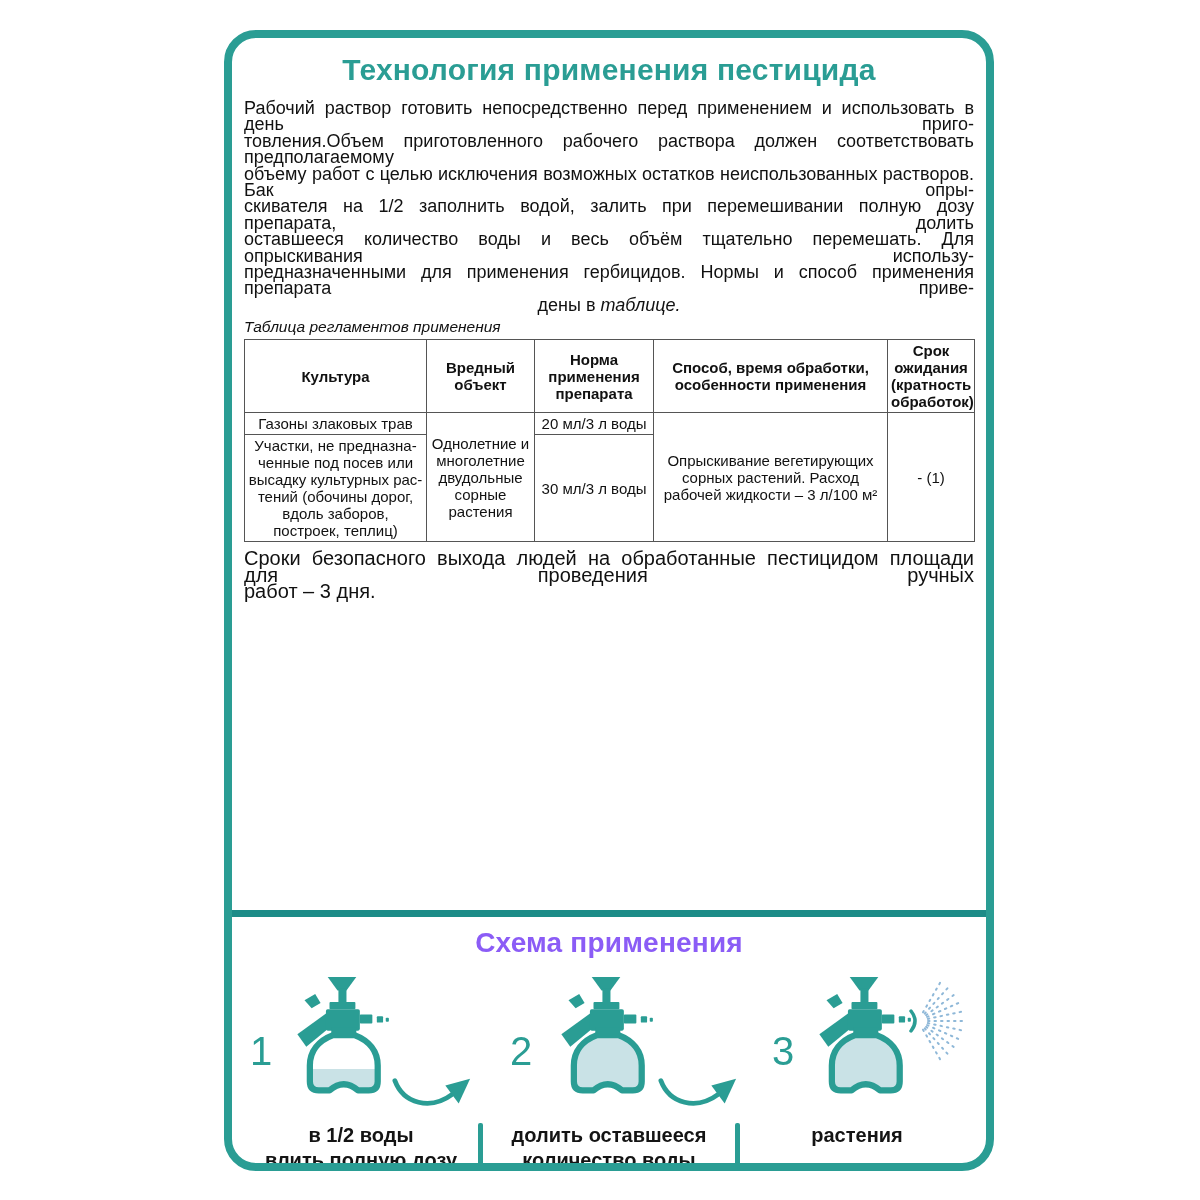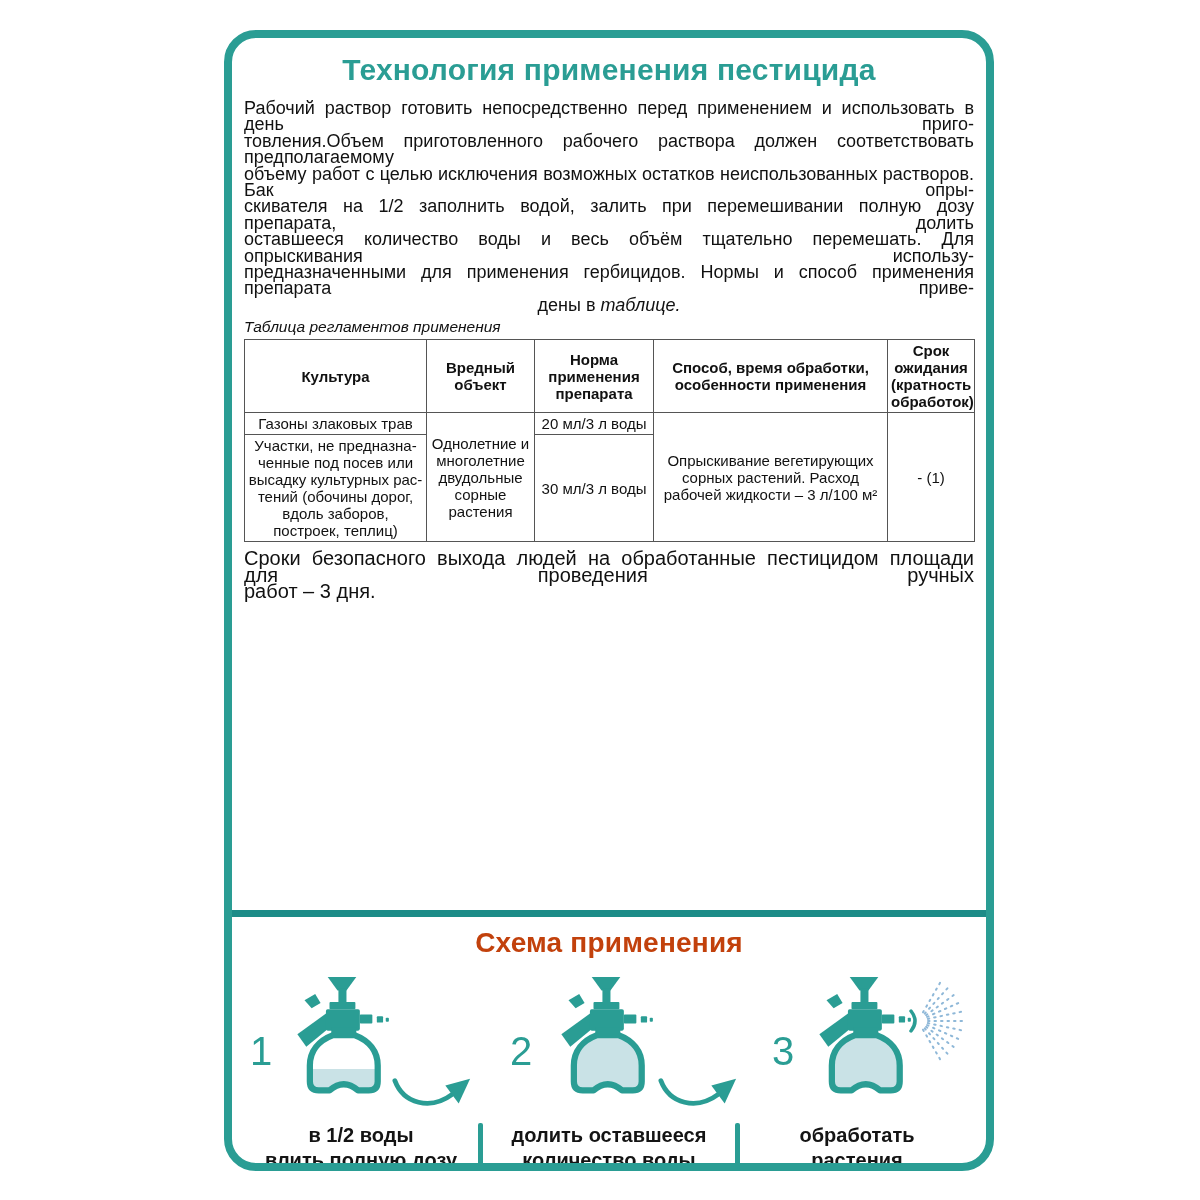"Схема применения" .schema-title { color: #c2410c -> #8b5cf6 }
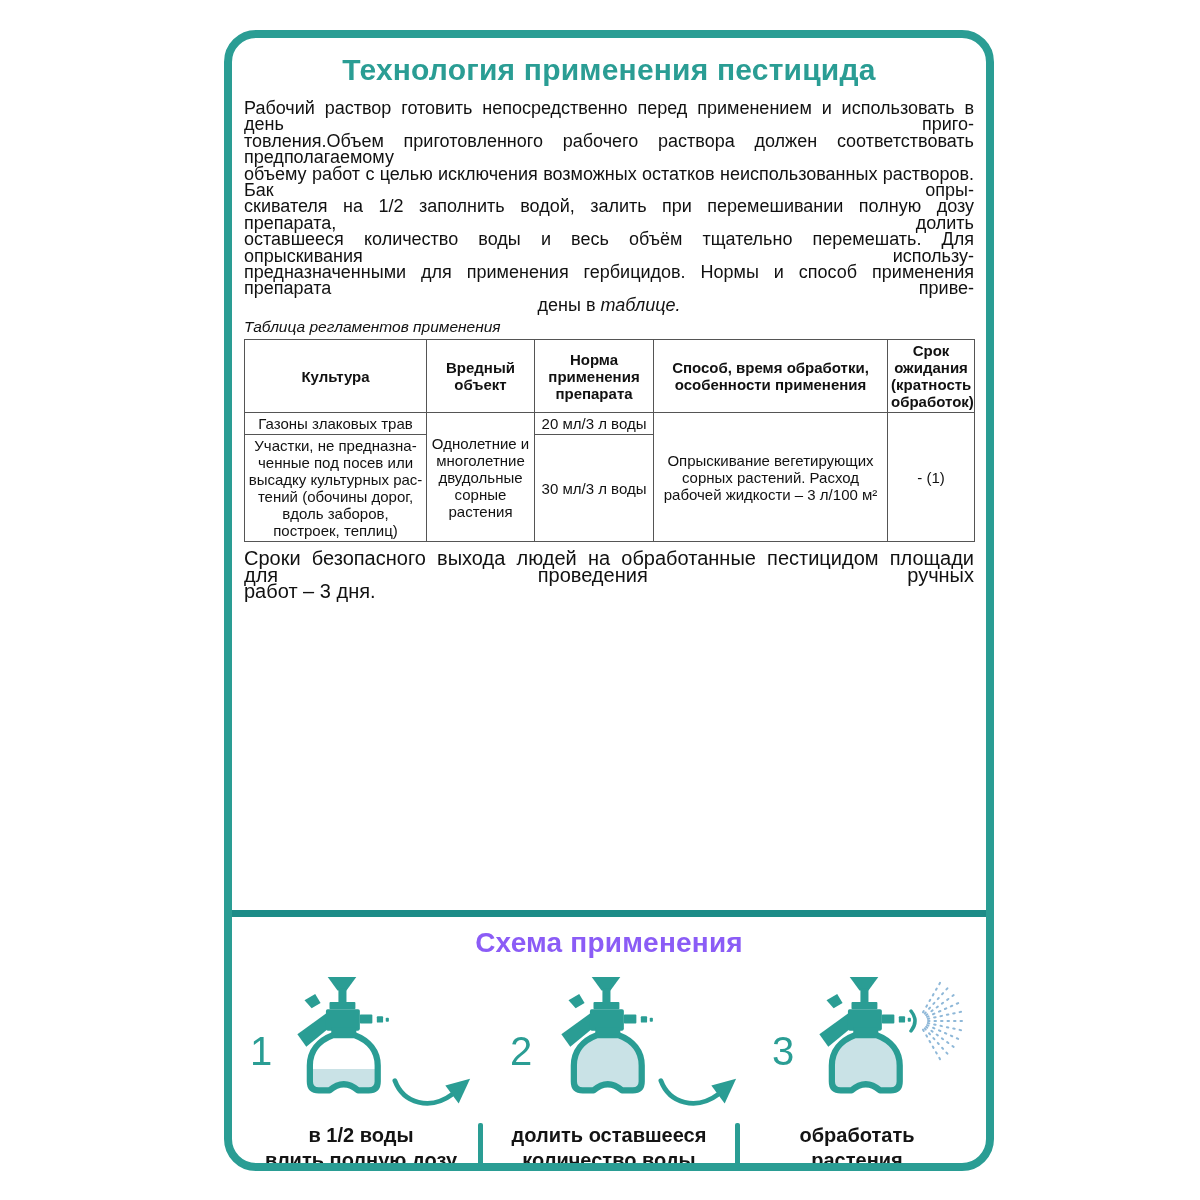"обработать" div { html: <div>обработать</div> -> none }
